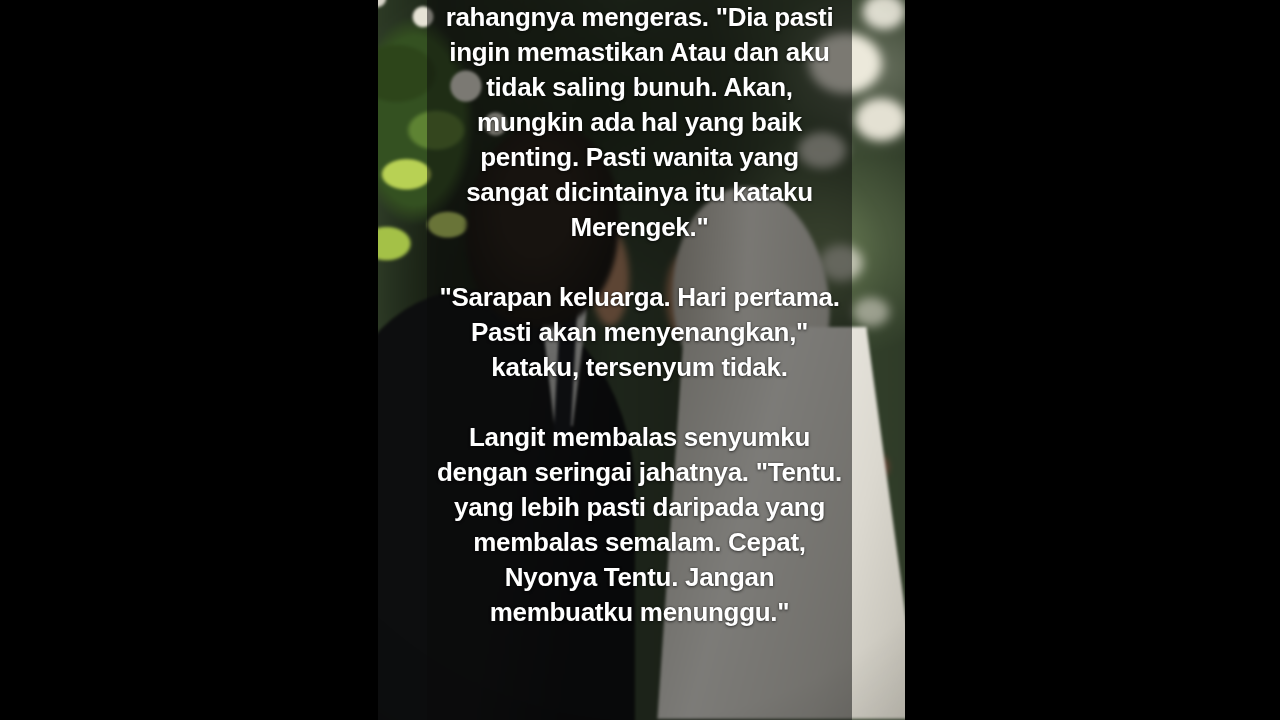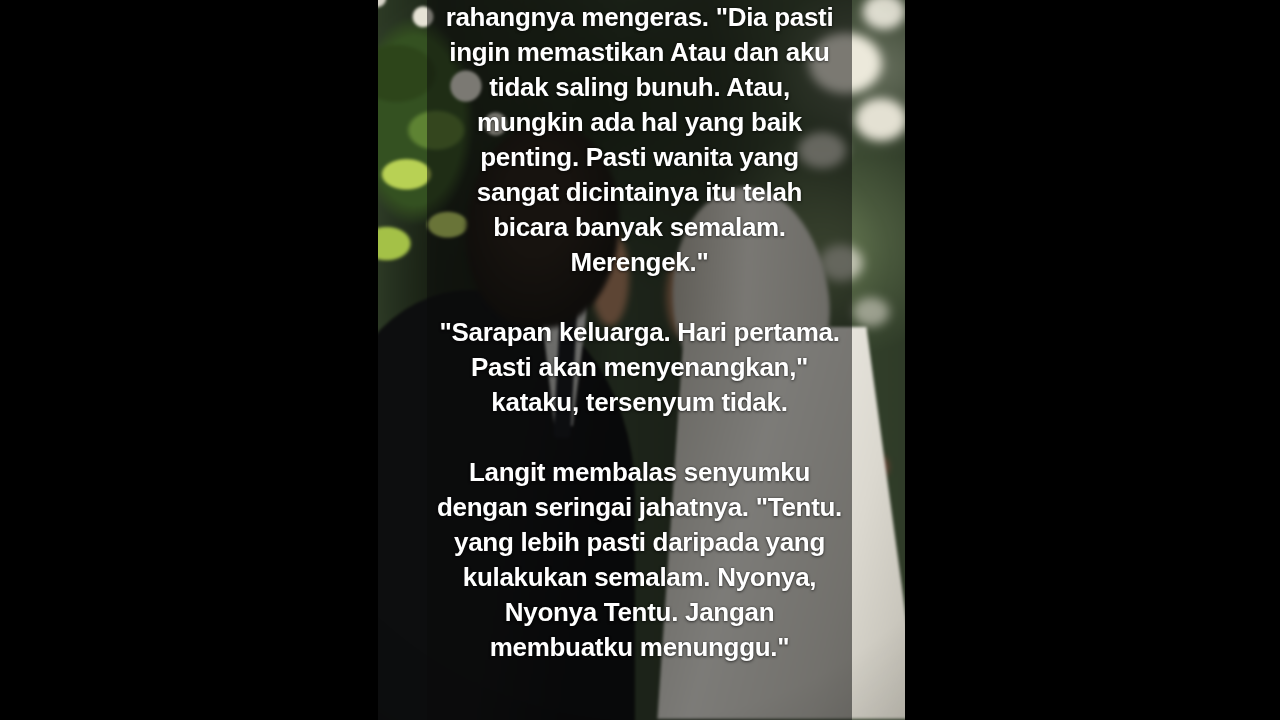"tidak saling bunuh. Atau," div.line { text: Atau -> Akan }
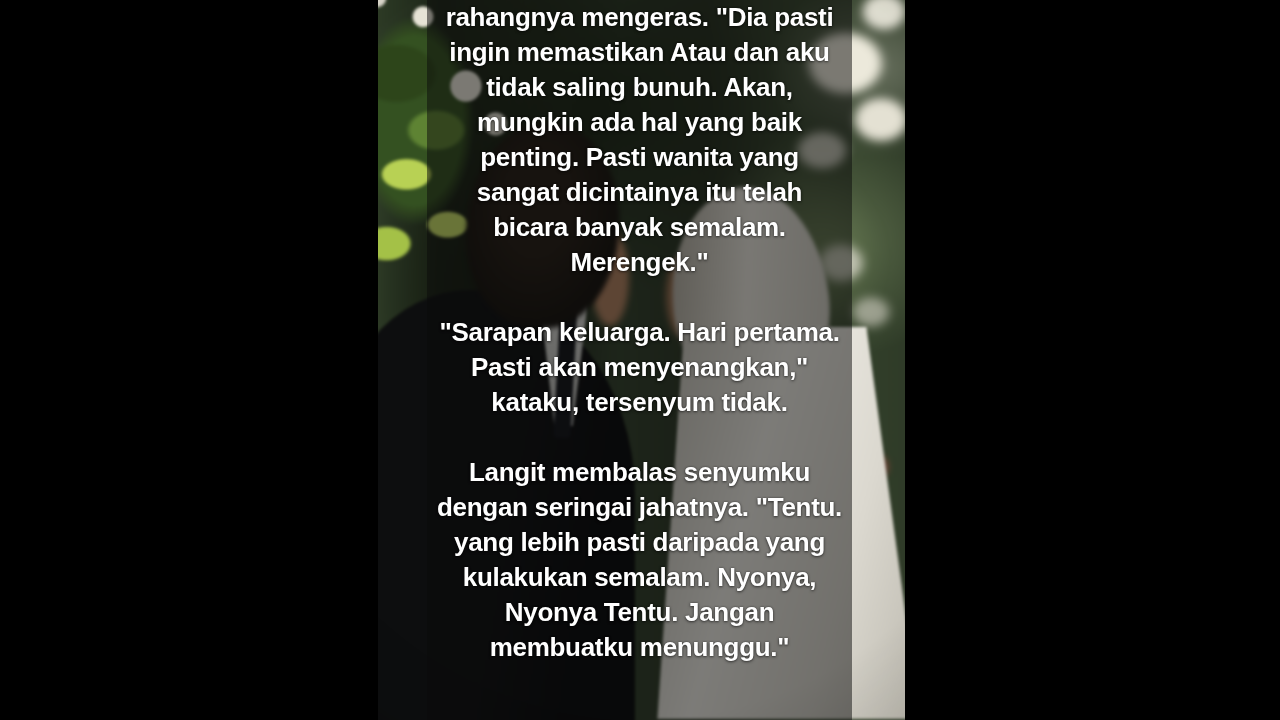"sangat dicintainya itu telah" div.line { text: telah -> kataku }
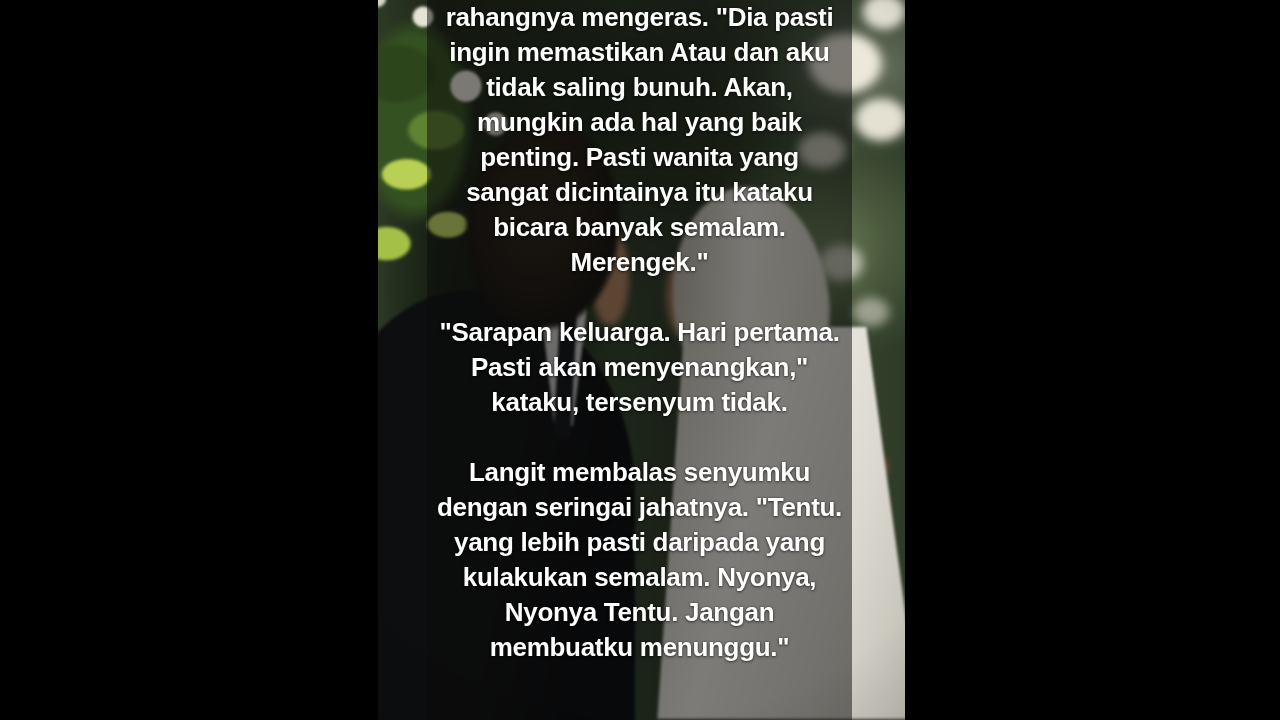"bicara banyak semalam." div.line { html: <div>bicara banyak semalam.</div> -> none }
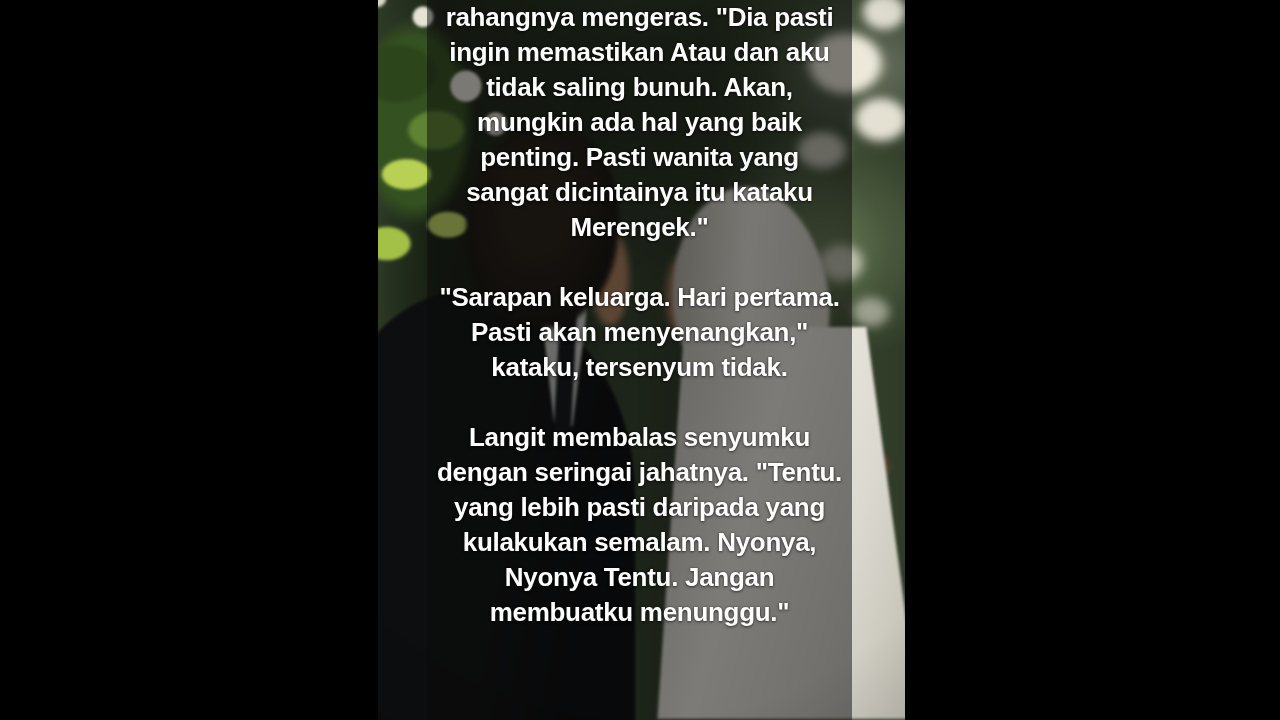"kulakukan semalam. Nyonya," div.line { text: kulakukan semalam. Nyonya -> membalas semalam. Cepat }
